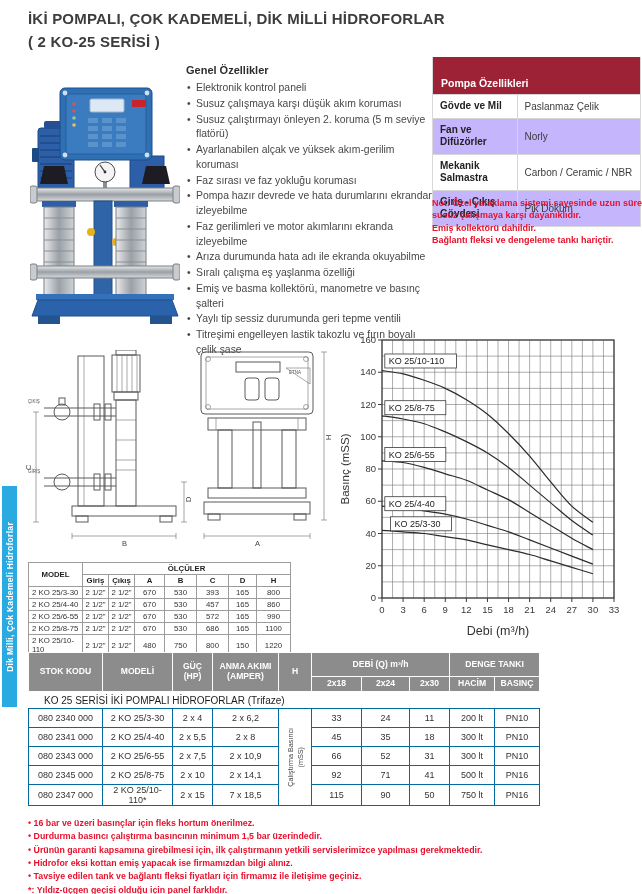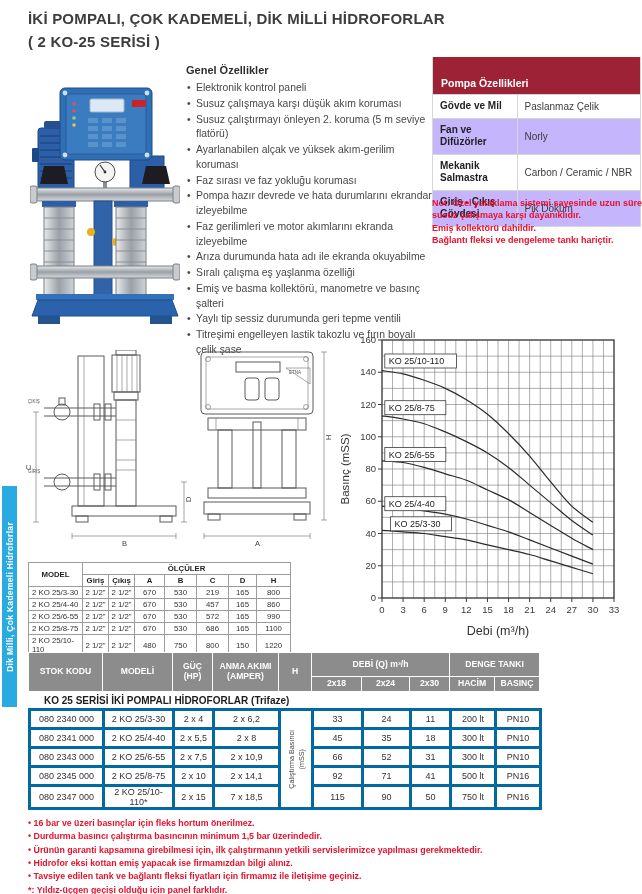"219" td { text: 219 -> 393 }
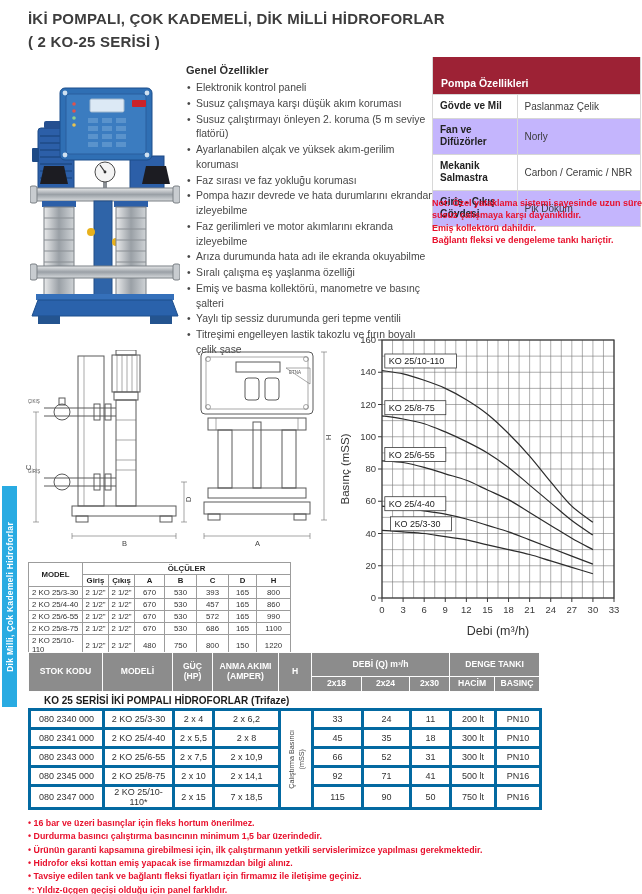"KO 25 SERİSİ İKİ POMPALI" .section-title { font-weight: bold -> normal }
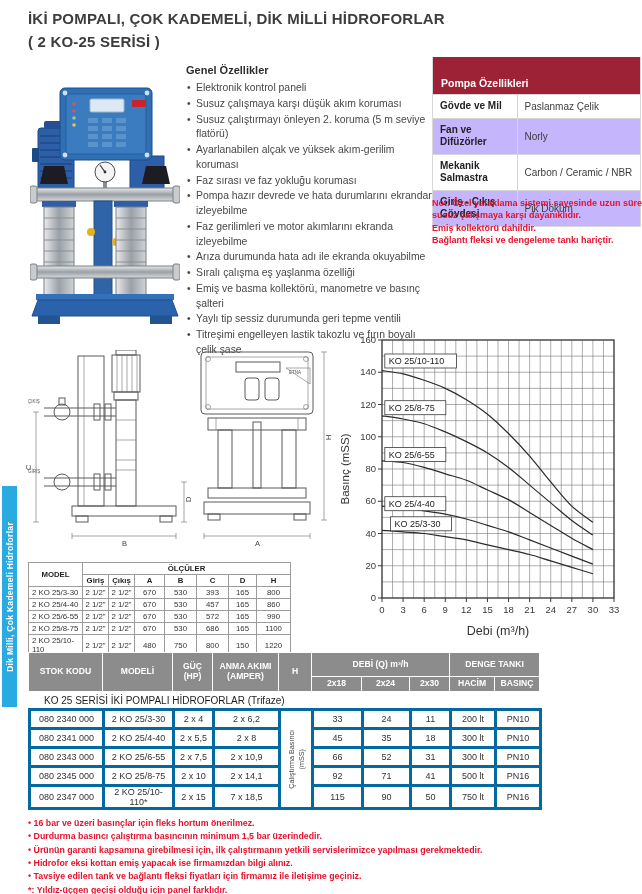"080 2340 000" .mt td { border: 3px solid #0369a1 -> 1px solid #0369a1 }
